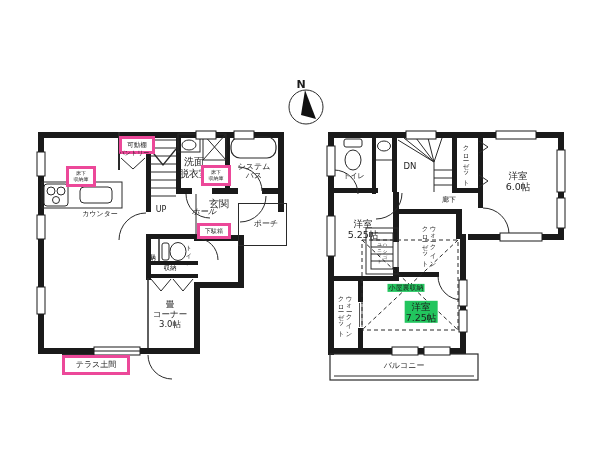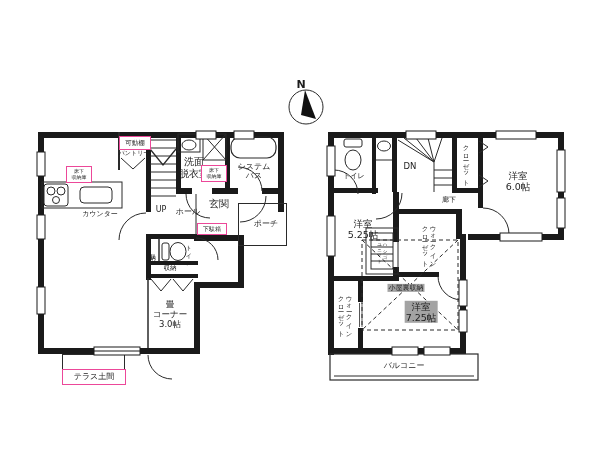"可動棚" .box { border: 1px solid #ec4899 -> 3px solid #ec4899 }
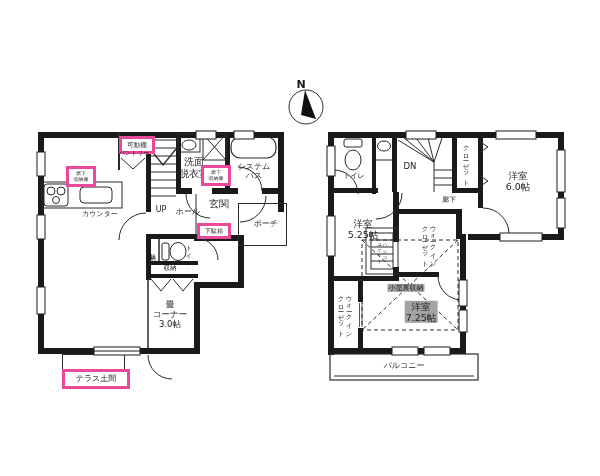"ホール" div.lbl { font-style: none -> italic; left: 188px -> 204px }
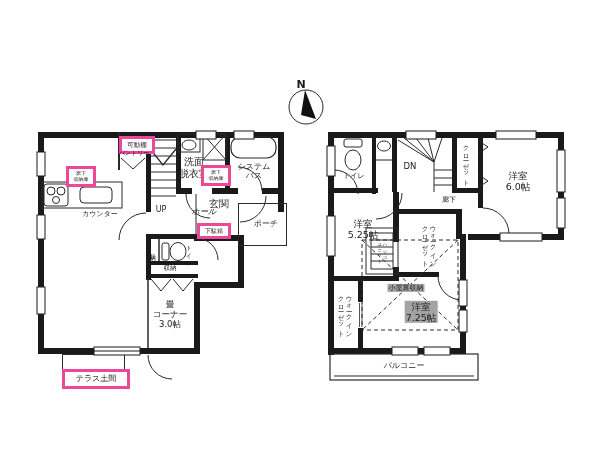"小屋裏収納" .bg { background: #a3a3a3 -> #22c55e }
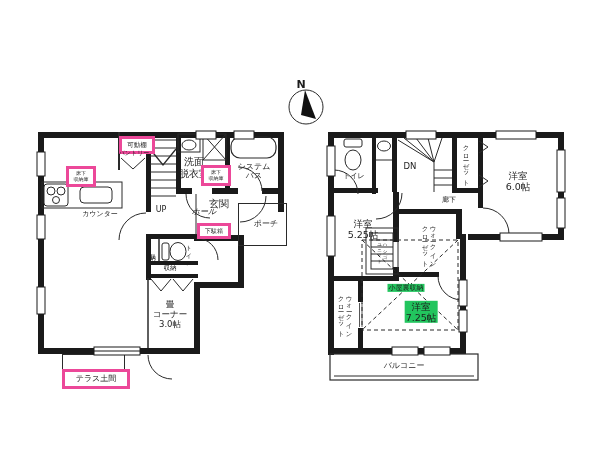"テラス土間" div.box { top: 369px -> 355px }
